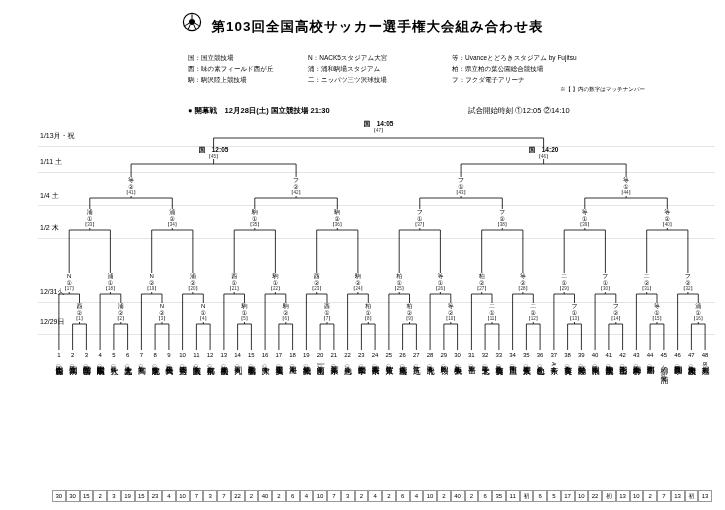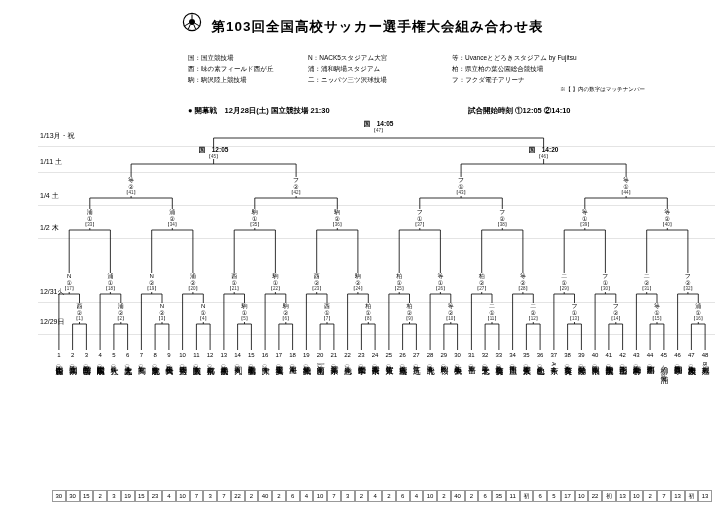"試合開始時刻 ①12:05 ②14:10" .kickoff { font-weight: bold -> normal }
